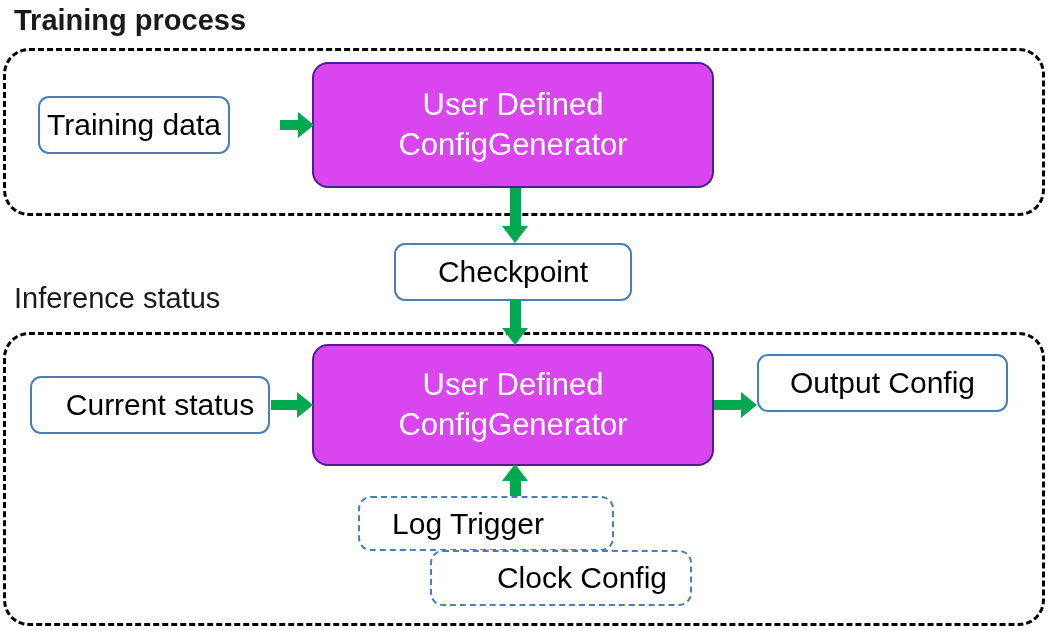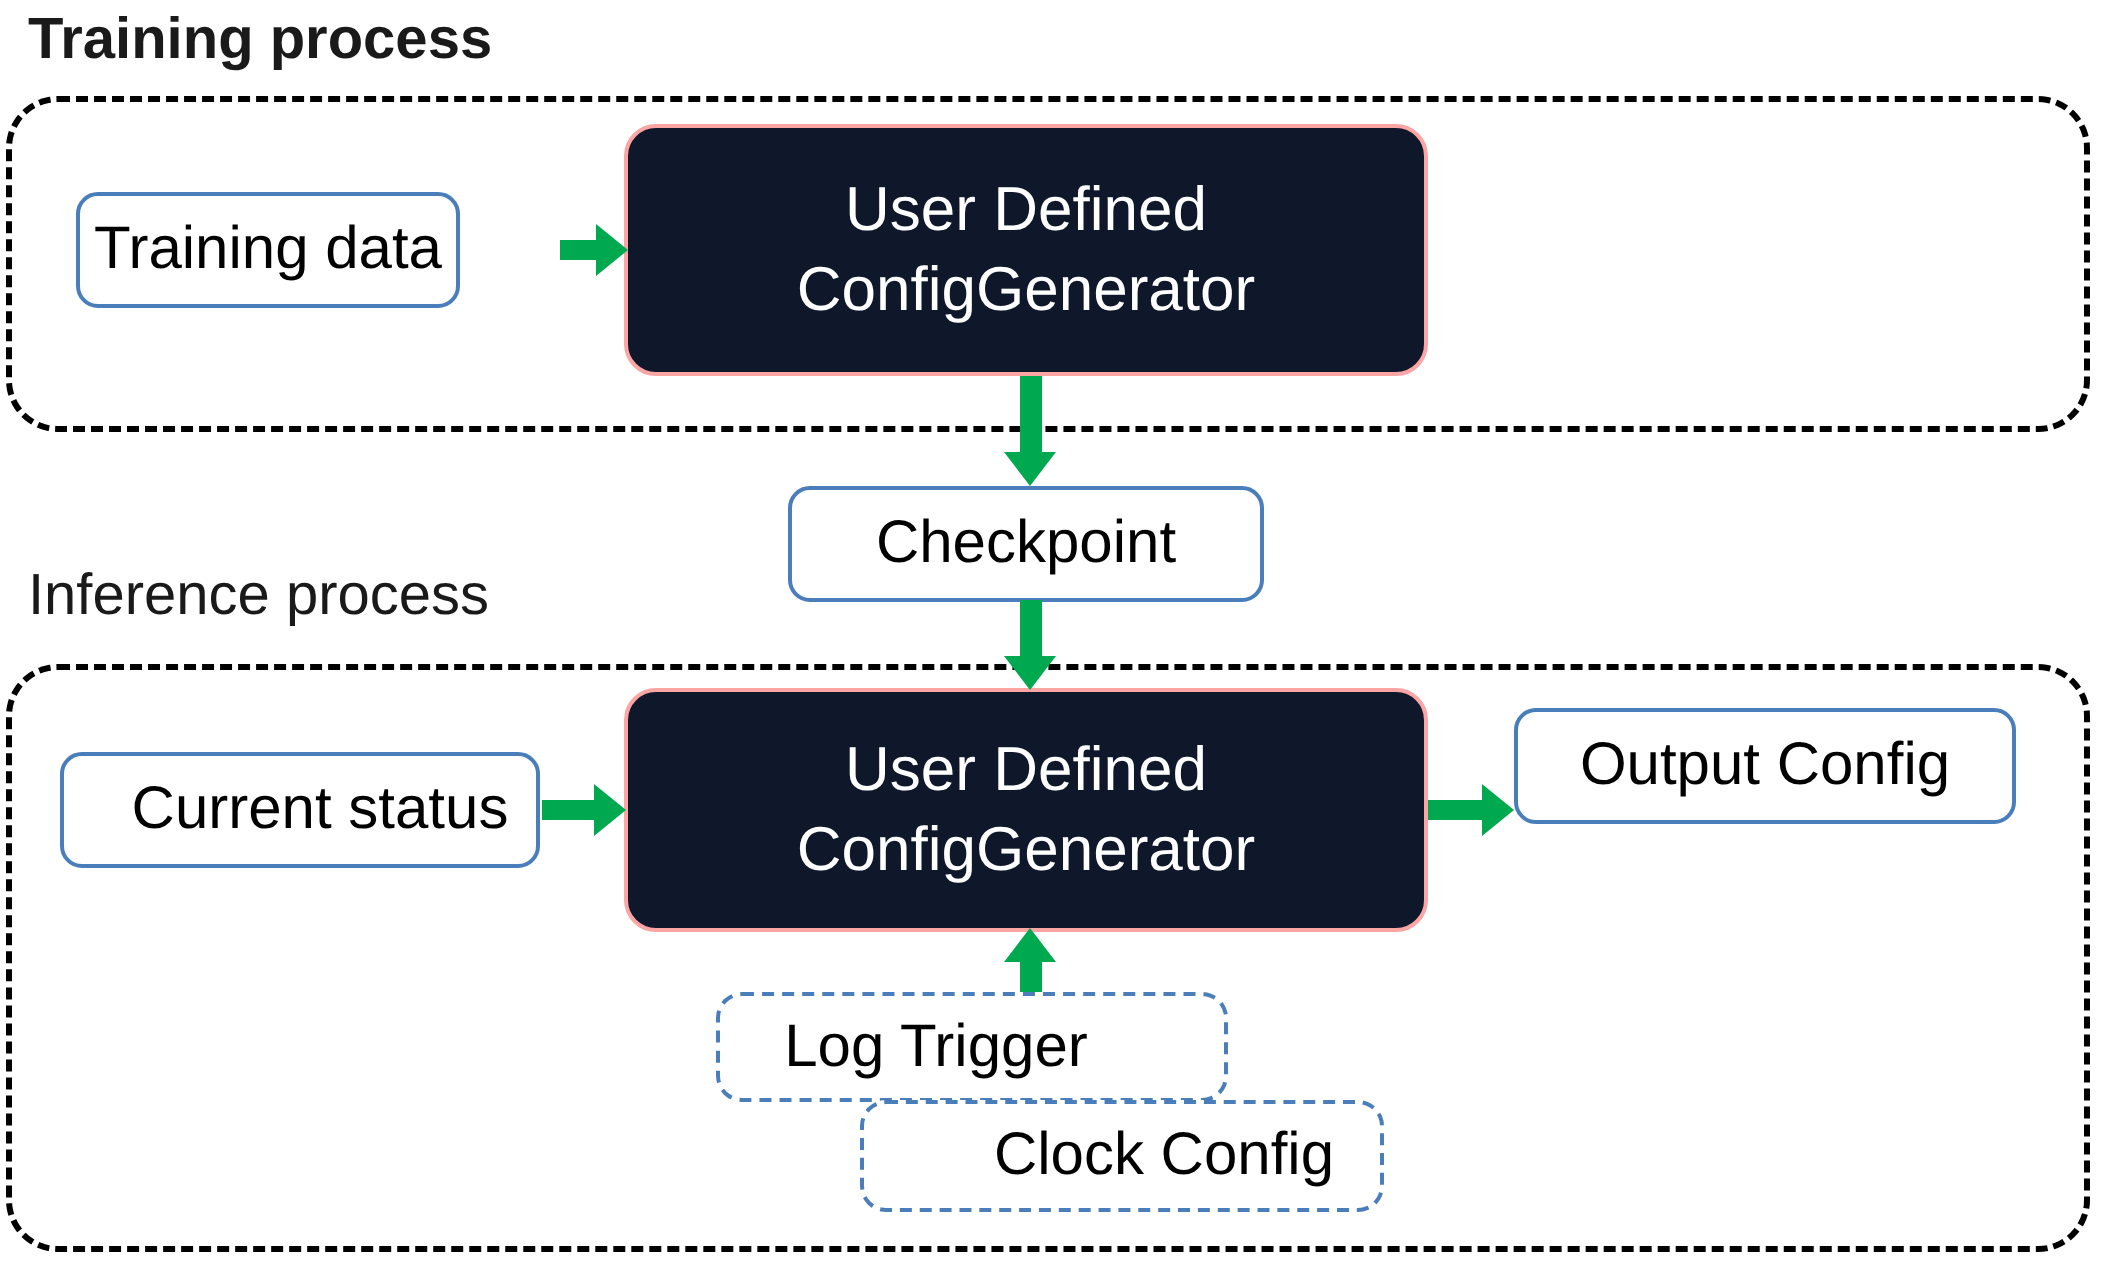"User Defined" .node-filled { background: #0f172a -> #d946ef; border: 2px solid #fca5a5 -> 2px solid #4c1d95 }
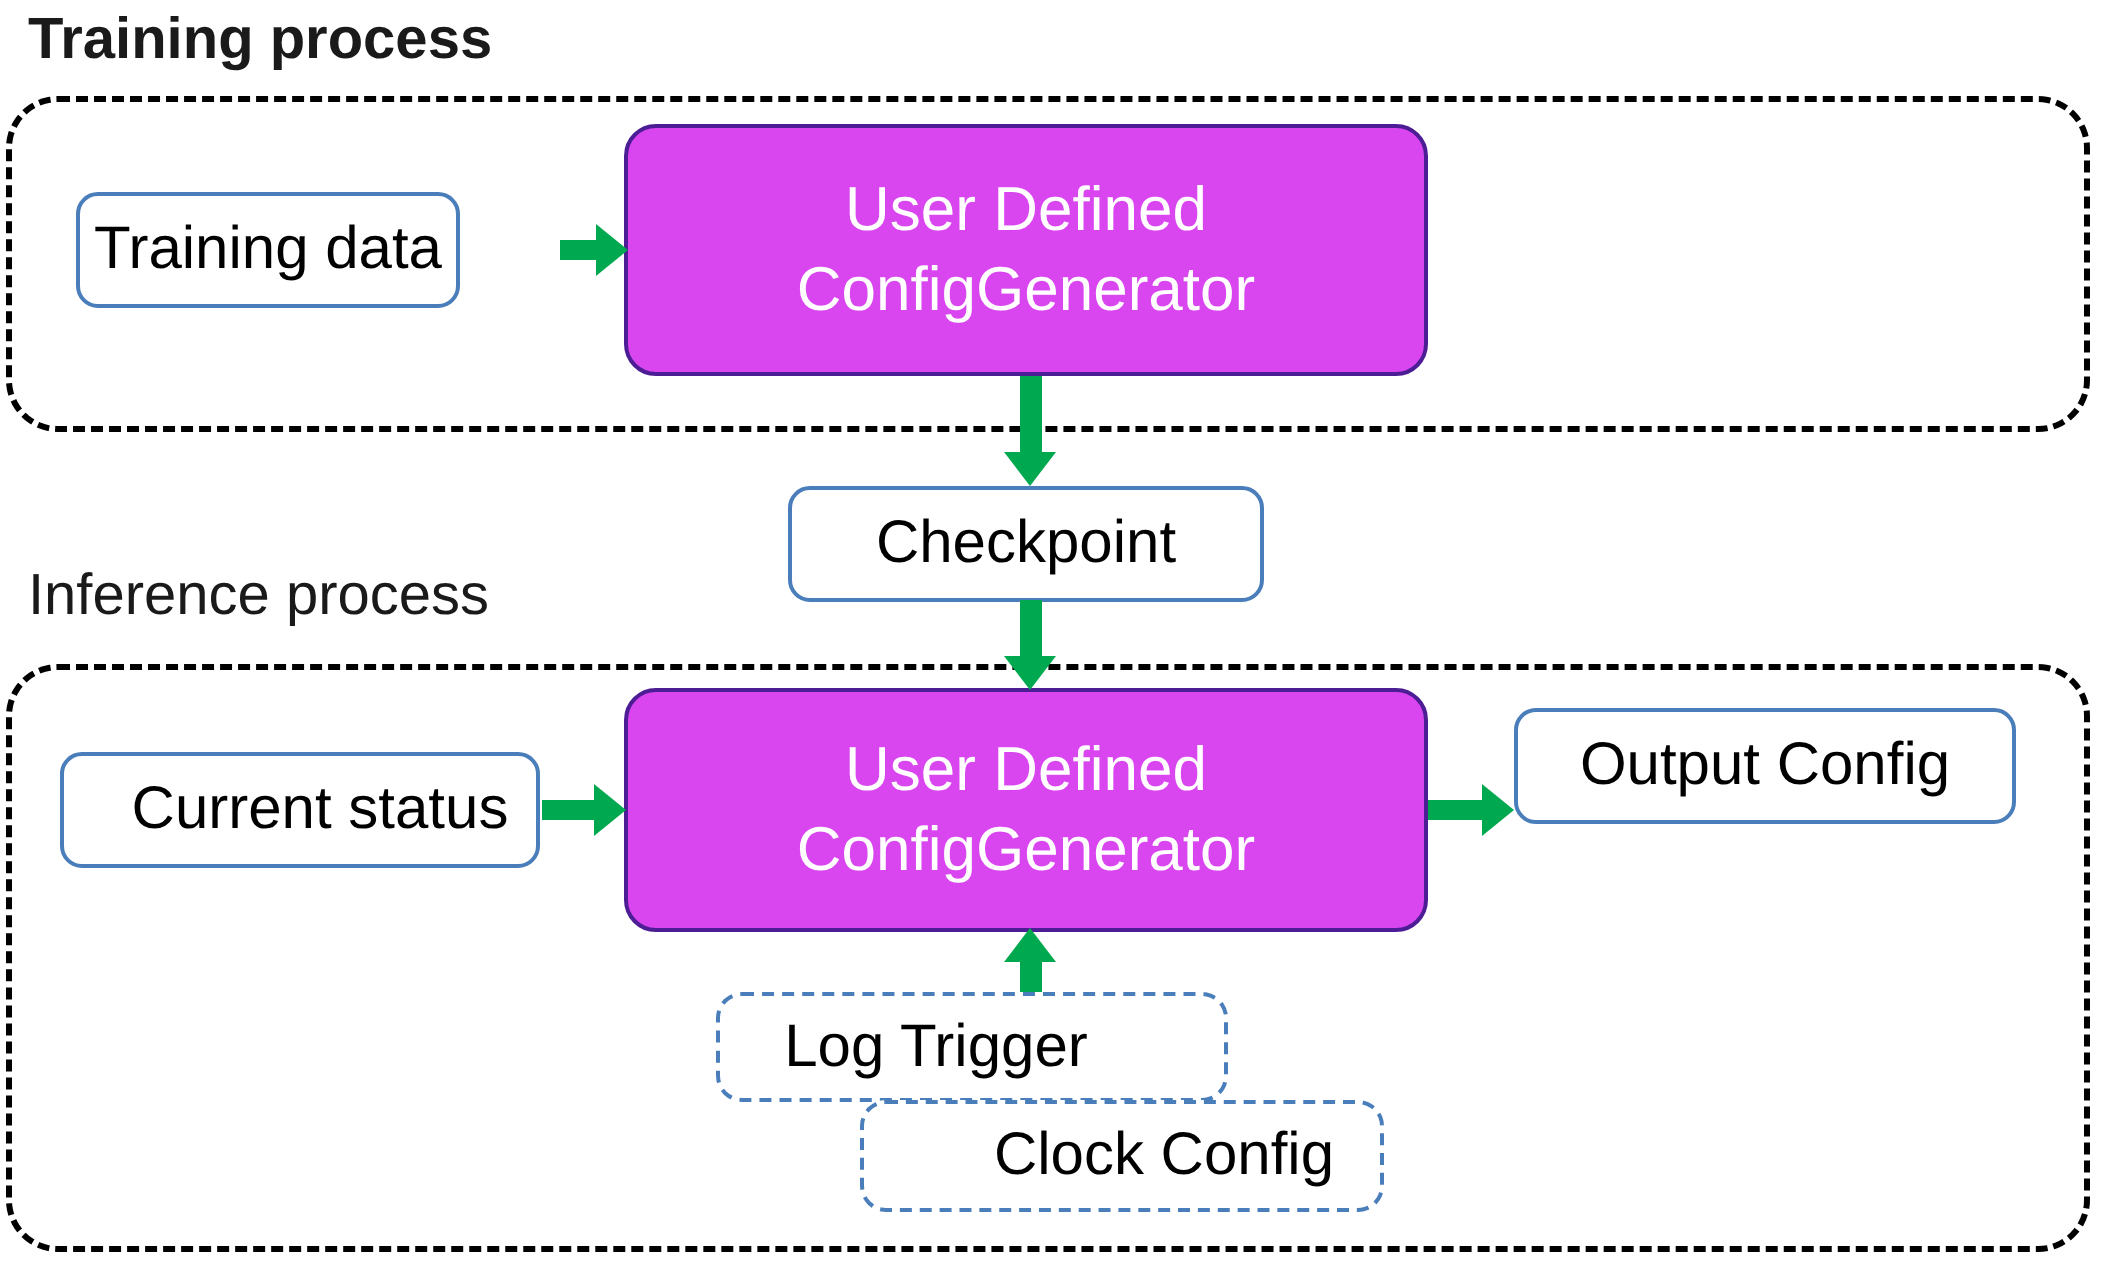"Inference process" div.section-caption { text: process -> status }
